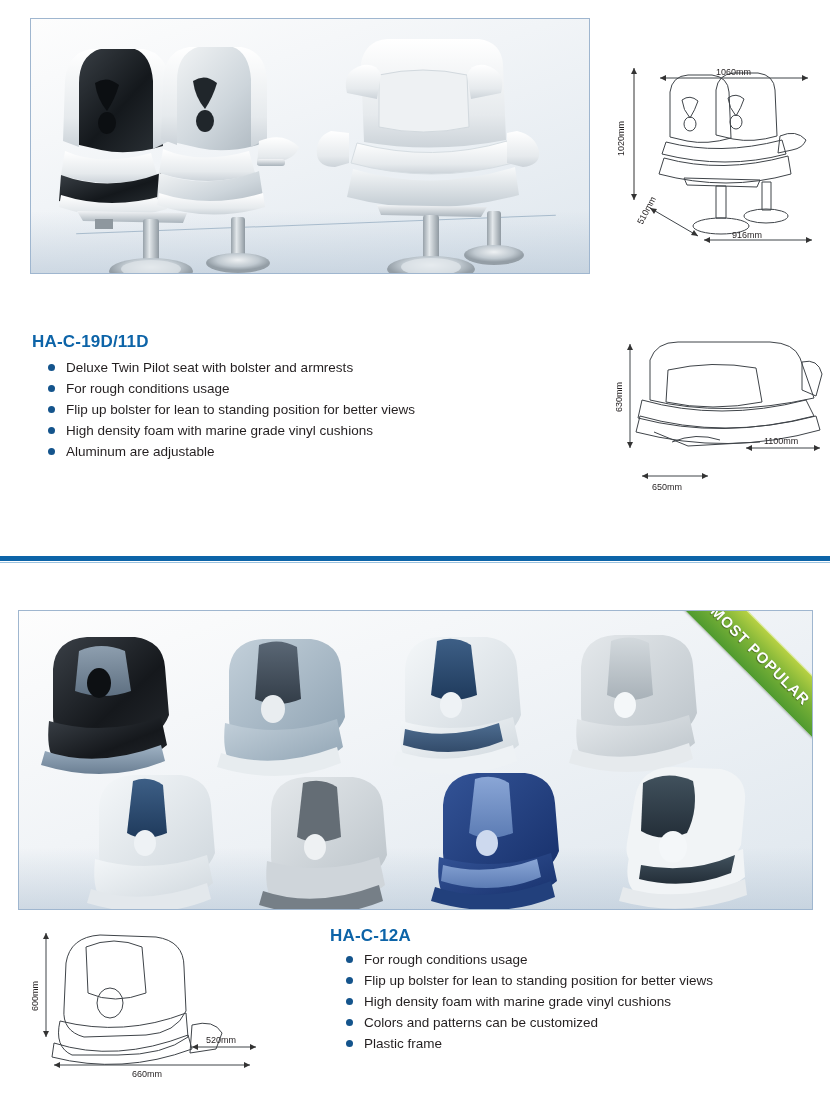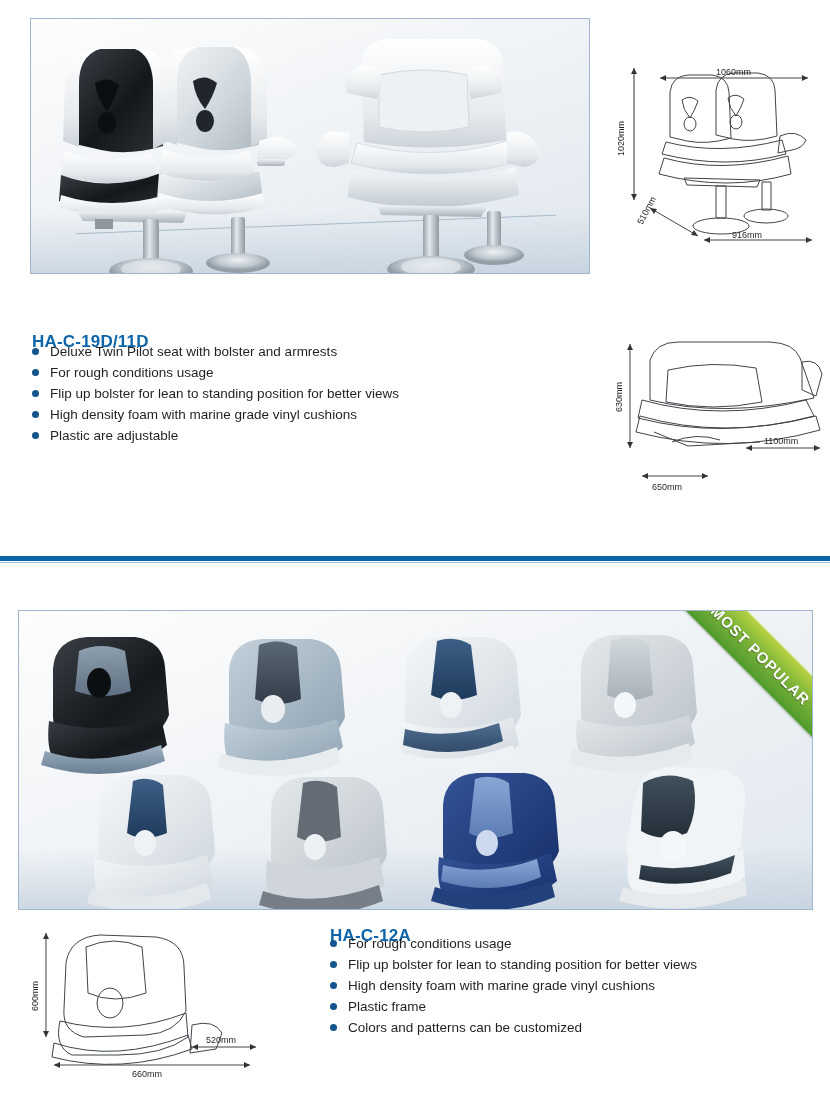"Deluxe Twin Pilot seat with" .bullets { margin: 0 -> 16px }
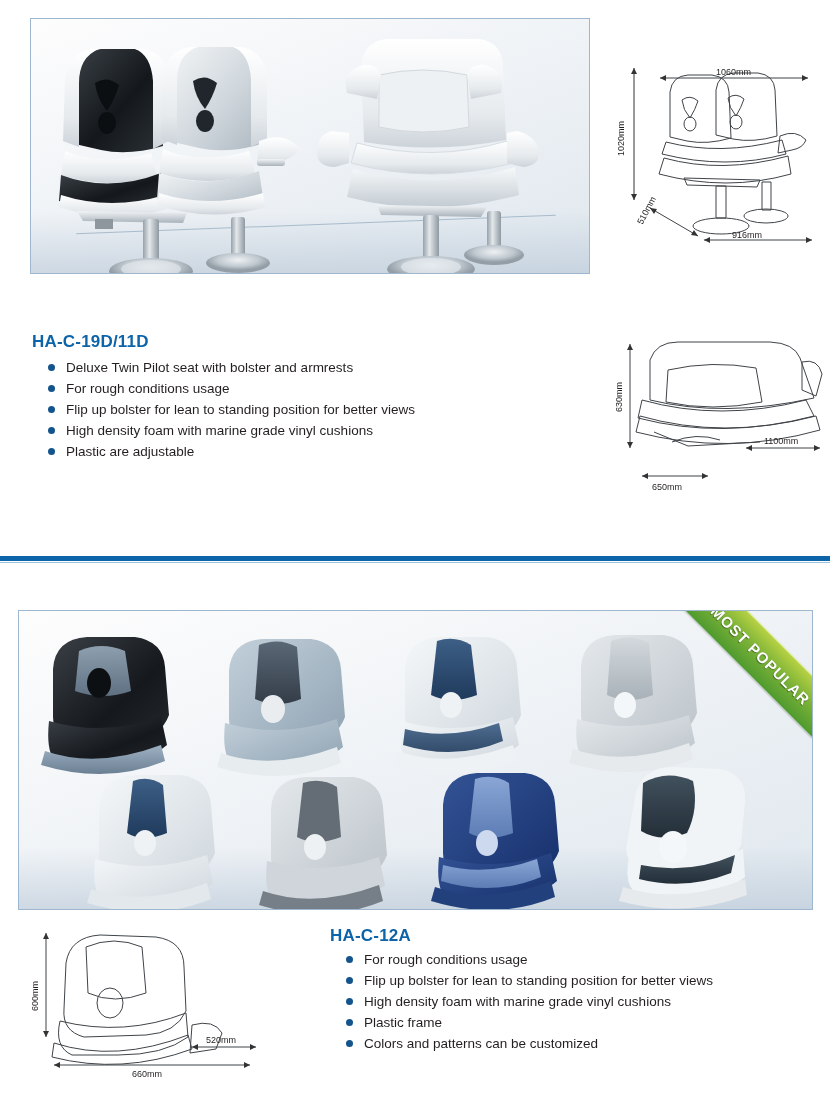"Plastic are adjustable" li { text: Plastic -> Aluminum }
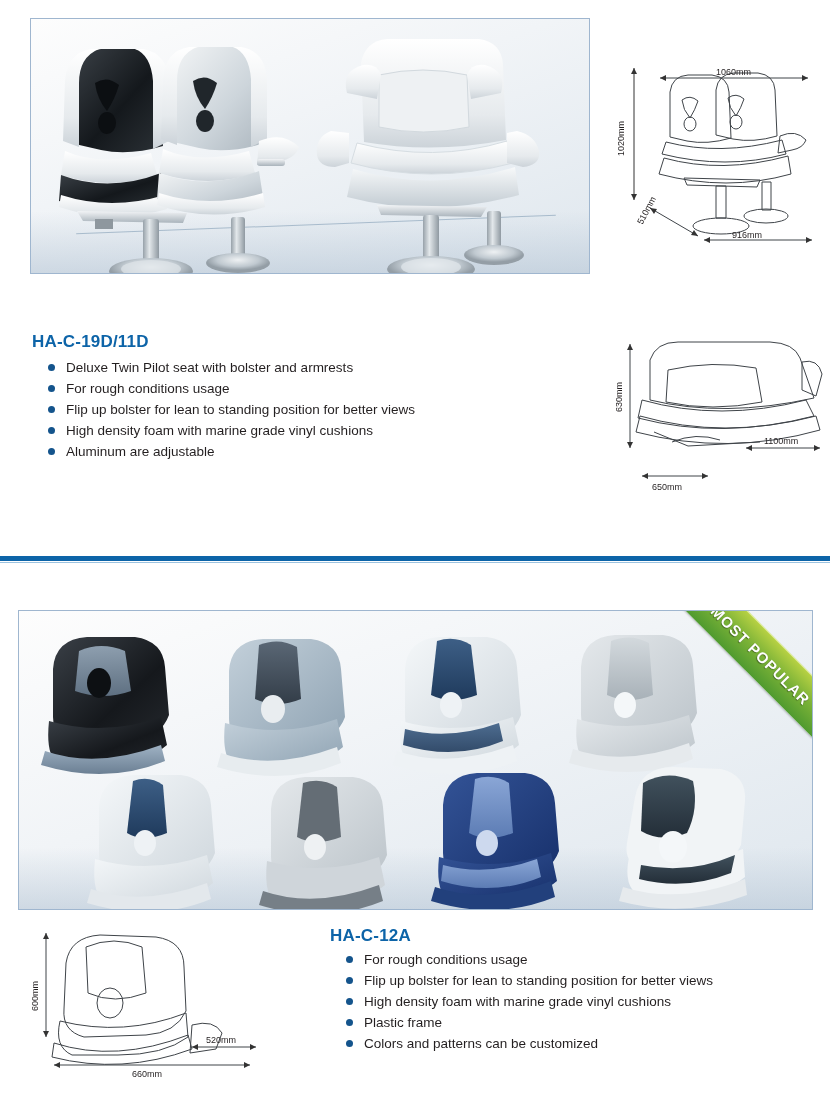"Plastic frame" li { order: before "Colors and patterns can be" -> after "Colors and patterns can be" }
